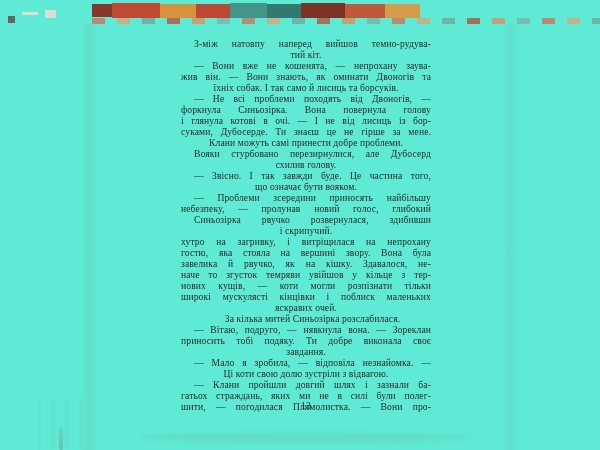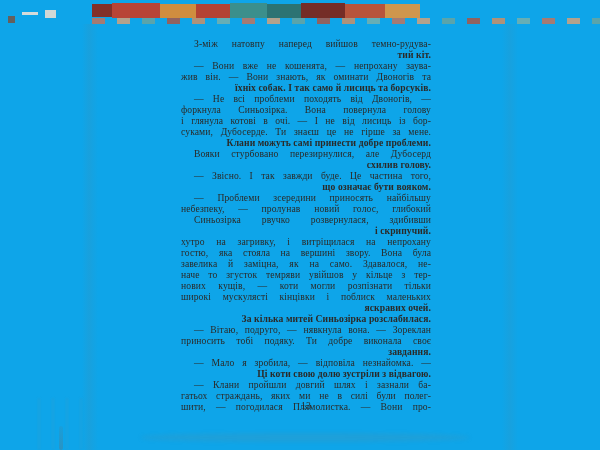"З-між натовпу наперед вийшов" .screen { background: #0ea5e9 -> #5eead4 }
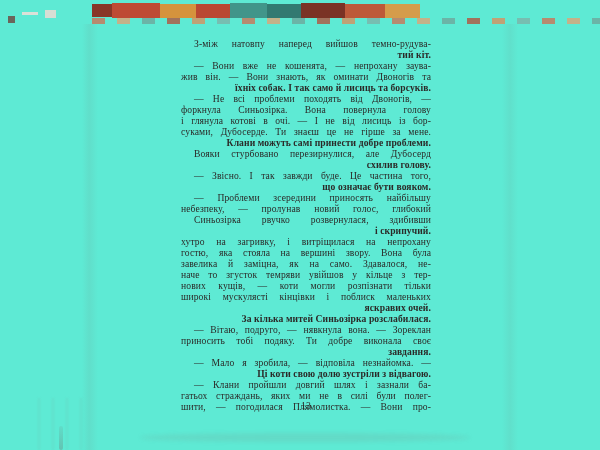"тий кіт." .line.l { font-weight: bold -> none; text-align: right -> center }
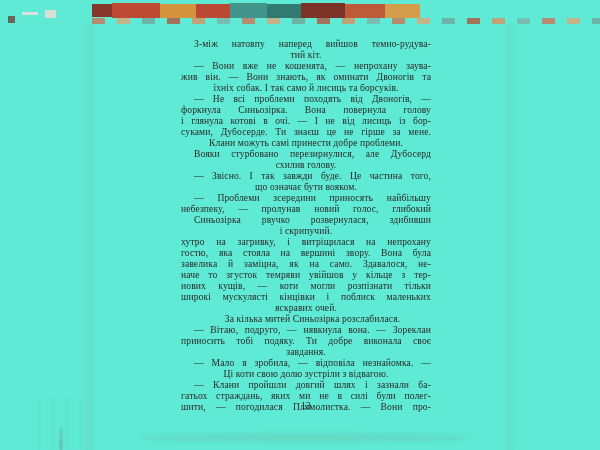"завелика й заміцна, як на" div.line { text: заміцна, як на само -> рвучко, як на кішку }
